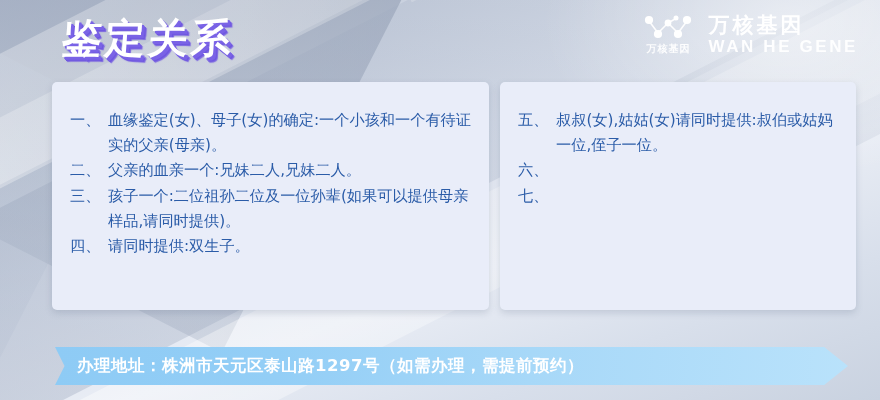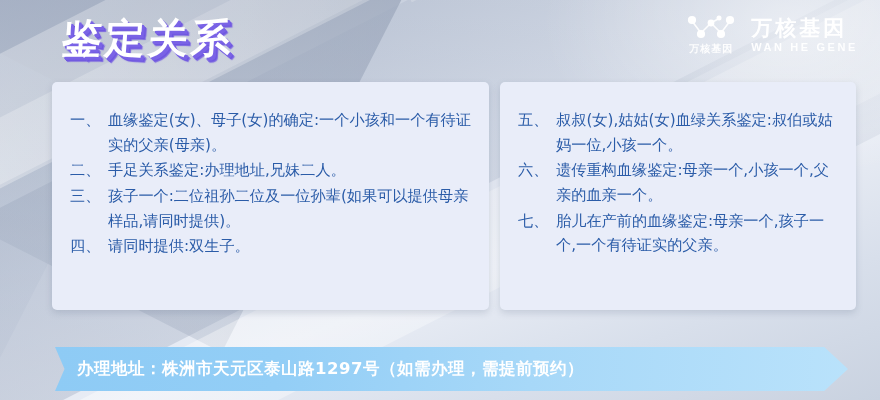"WAN HE GENE" #brand-en { font-size: 11px -> 17px }
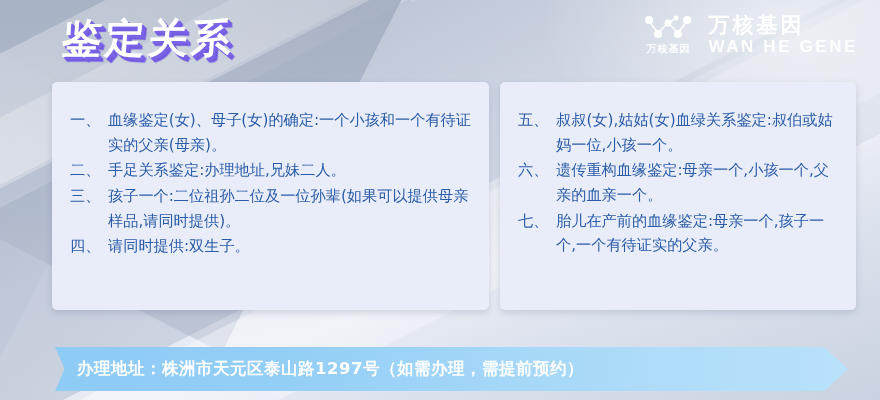"叔叔(女),姑姑(女)血绿关系鉴定:叔伯或姑妈一位,小孩一个。" span.txt { text: 血绿关系鉴定:叔伯或姑妈一位,小孩一个 -> 请同时提供:叔伯或姑妈一位,侄子一位 }
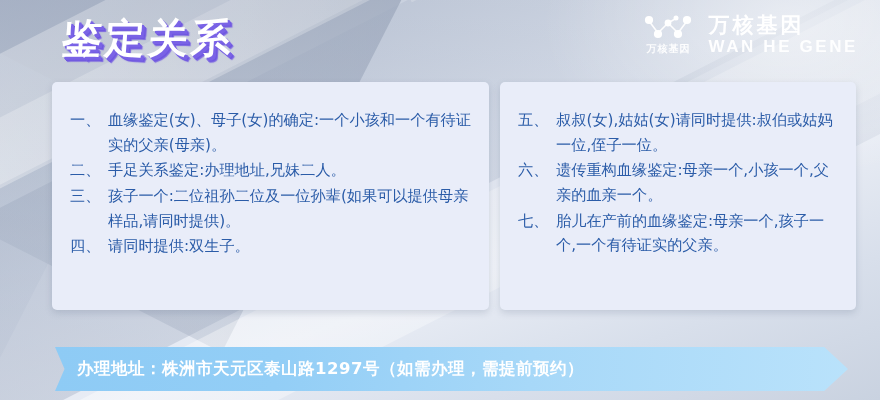"手足关系鉴定:办理地址,兄妹二人。" span.txt { text: 手足关系鉴定:办理地址 -> 父亲的血亲一个:兄妹二人 }
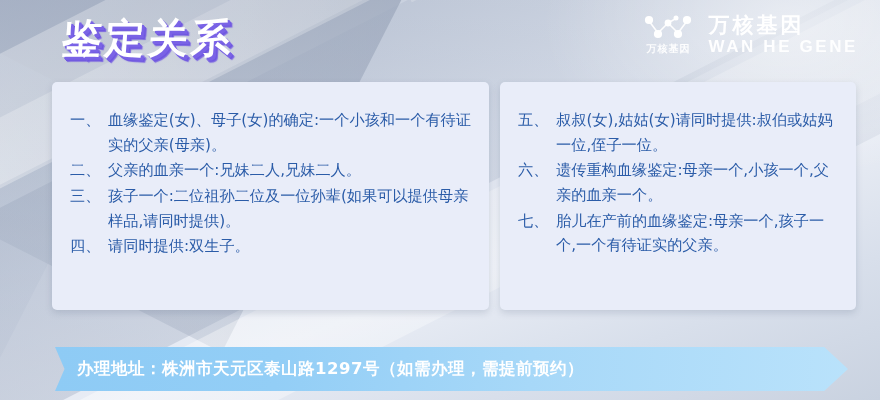"遗传重构血缘鉴定:母亲一个,小孩一个,父亲的血亲一个。" span.txt { html: <span>遗传重构血缘鉴定:母亲一个,小孩一个,父亲的血亲一个。</span> -> none }
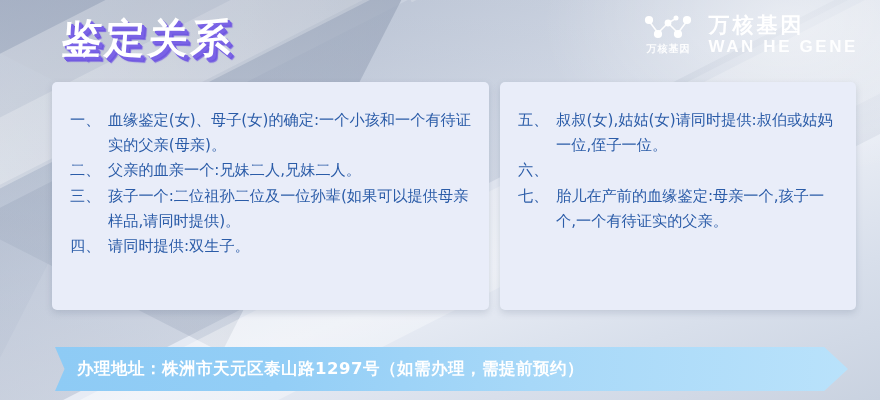"胎儿在产前的血缘鉴定:母亲一个,孩子一个,一个有待证实的父亲。" span.txt { html: <span>胎儿在产前的血缘鉴定:母亲一个,孩子一个,一个有待证实的父亲。</span> -> none }
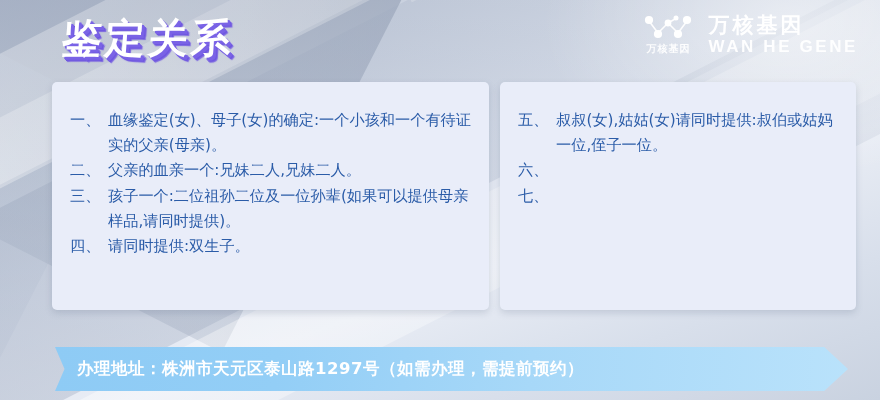"办理地址：株洲市天元区泰山路1297号（如需办理，需提前预约）" #address-ribbon { height: 44px -> 38px }
